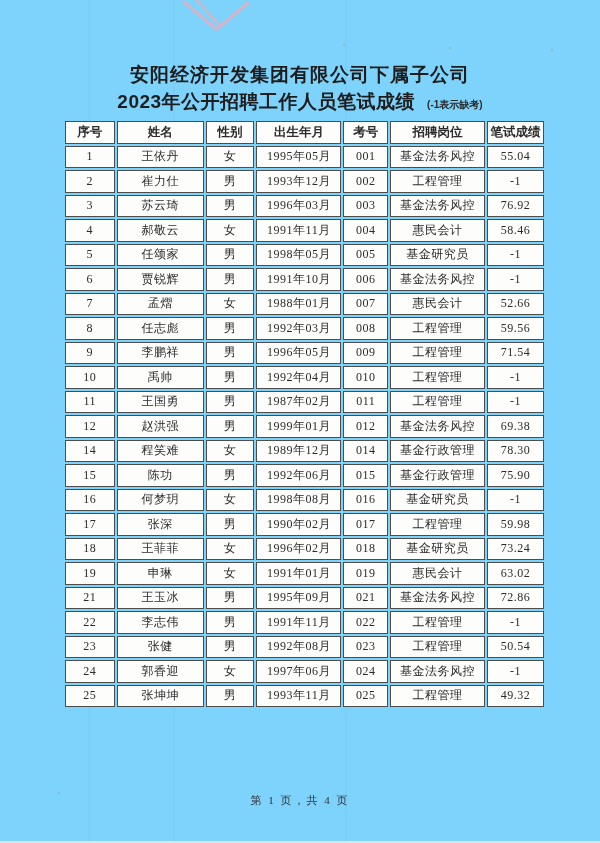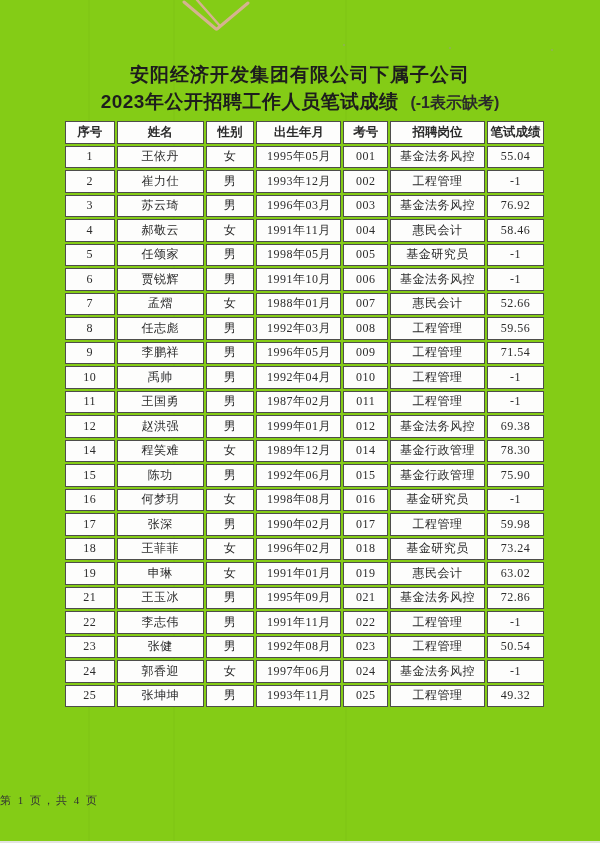"安阳经济开发集团有限公司下属子公司" .page { background: #84cc16 -> #7dd3fc }
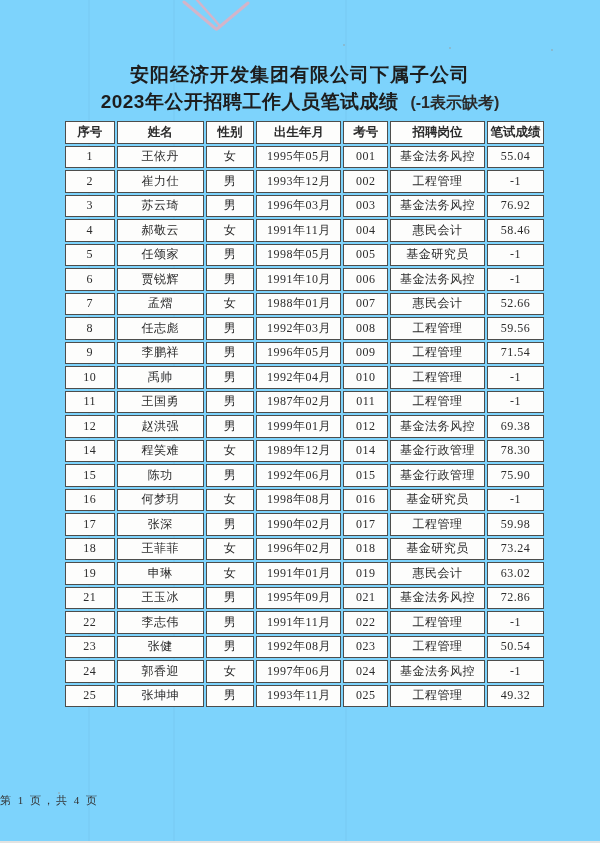"(-1表示缺考)" .title-note { font-size: 16px -> 10px }
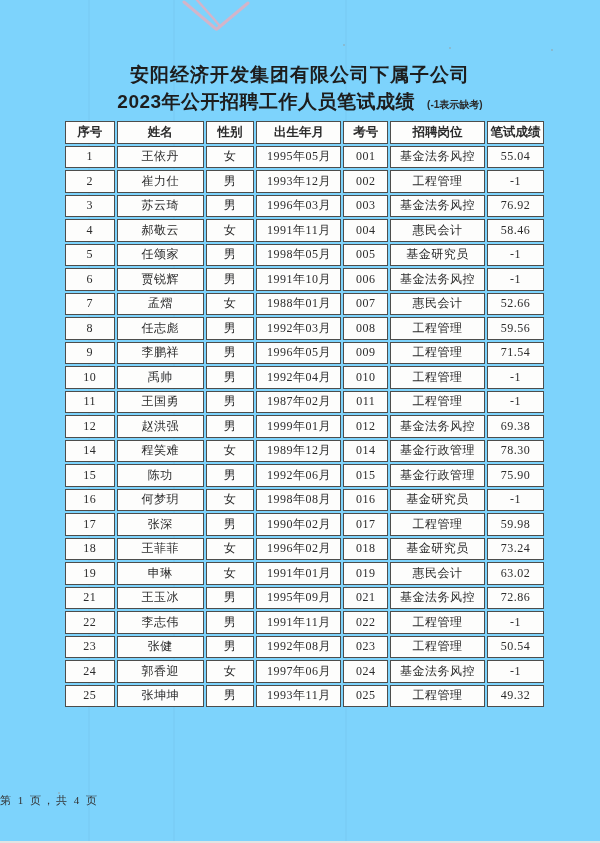"第 1 页，共 4 页" .footer { text-align: left -> center }
